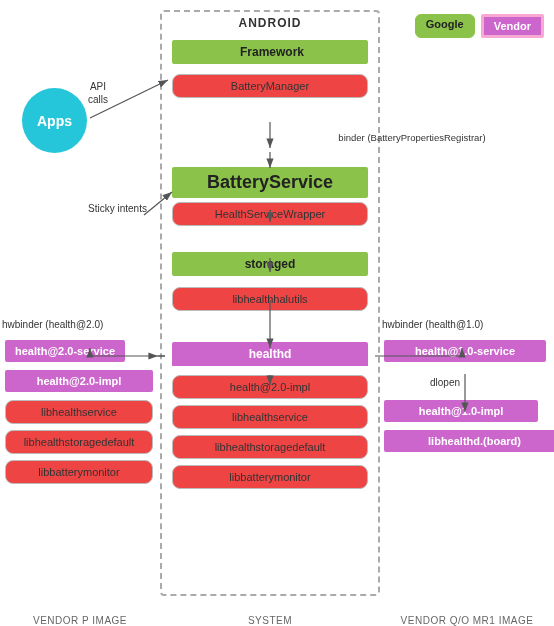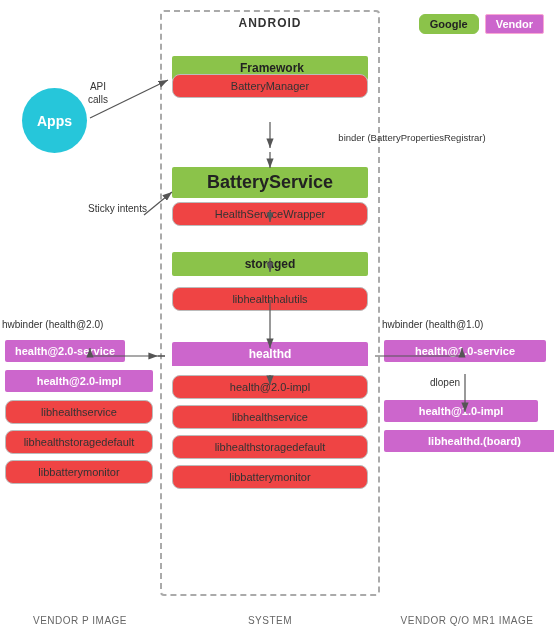"Vendor" .legend-vendor { border: 1px solid #f9a8d4 -> 3px solid #f9a8d4 }
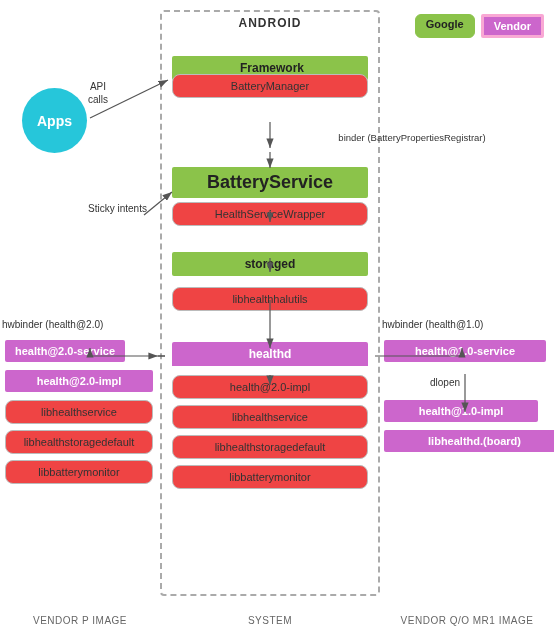"Framework" div.center-item { top: 44px -> 28px }
